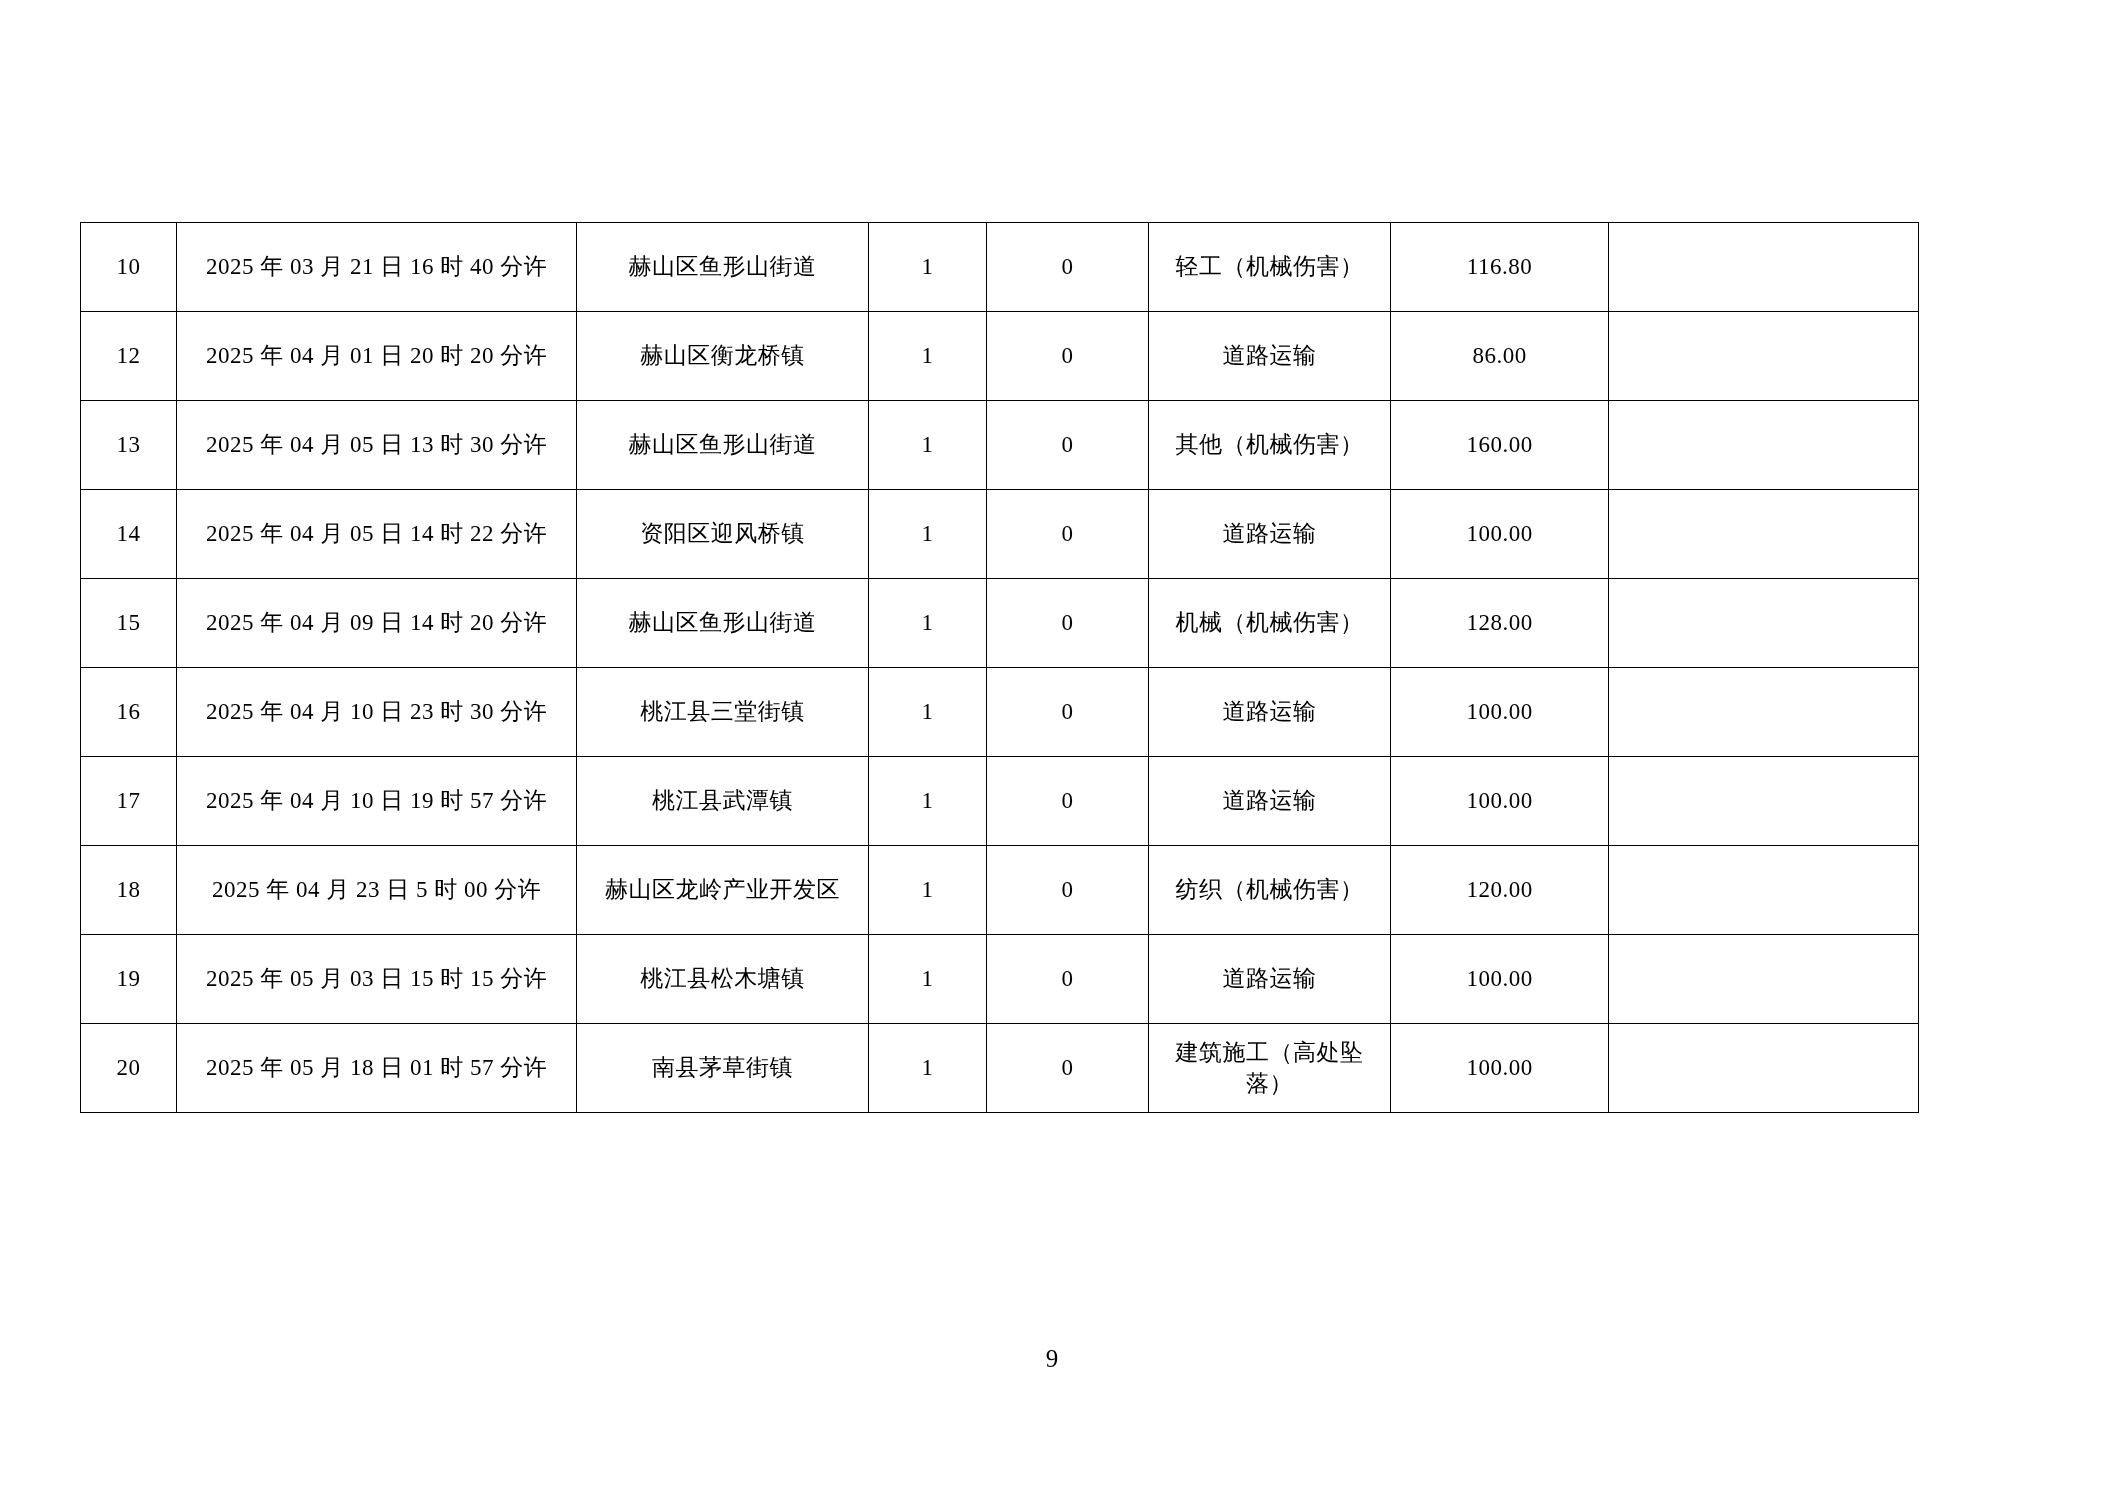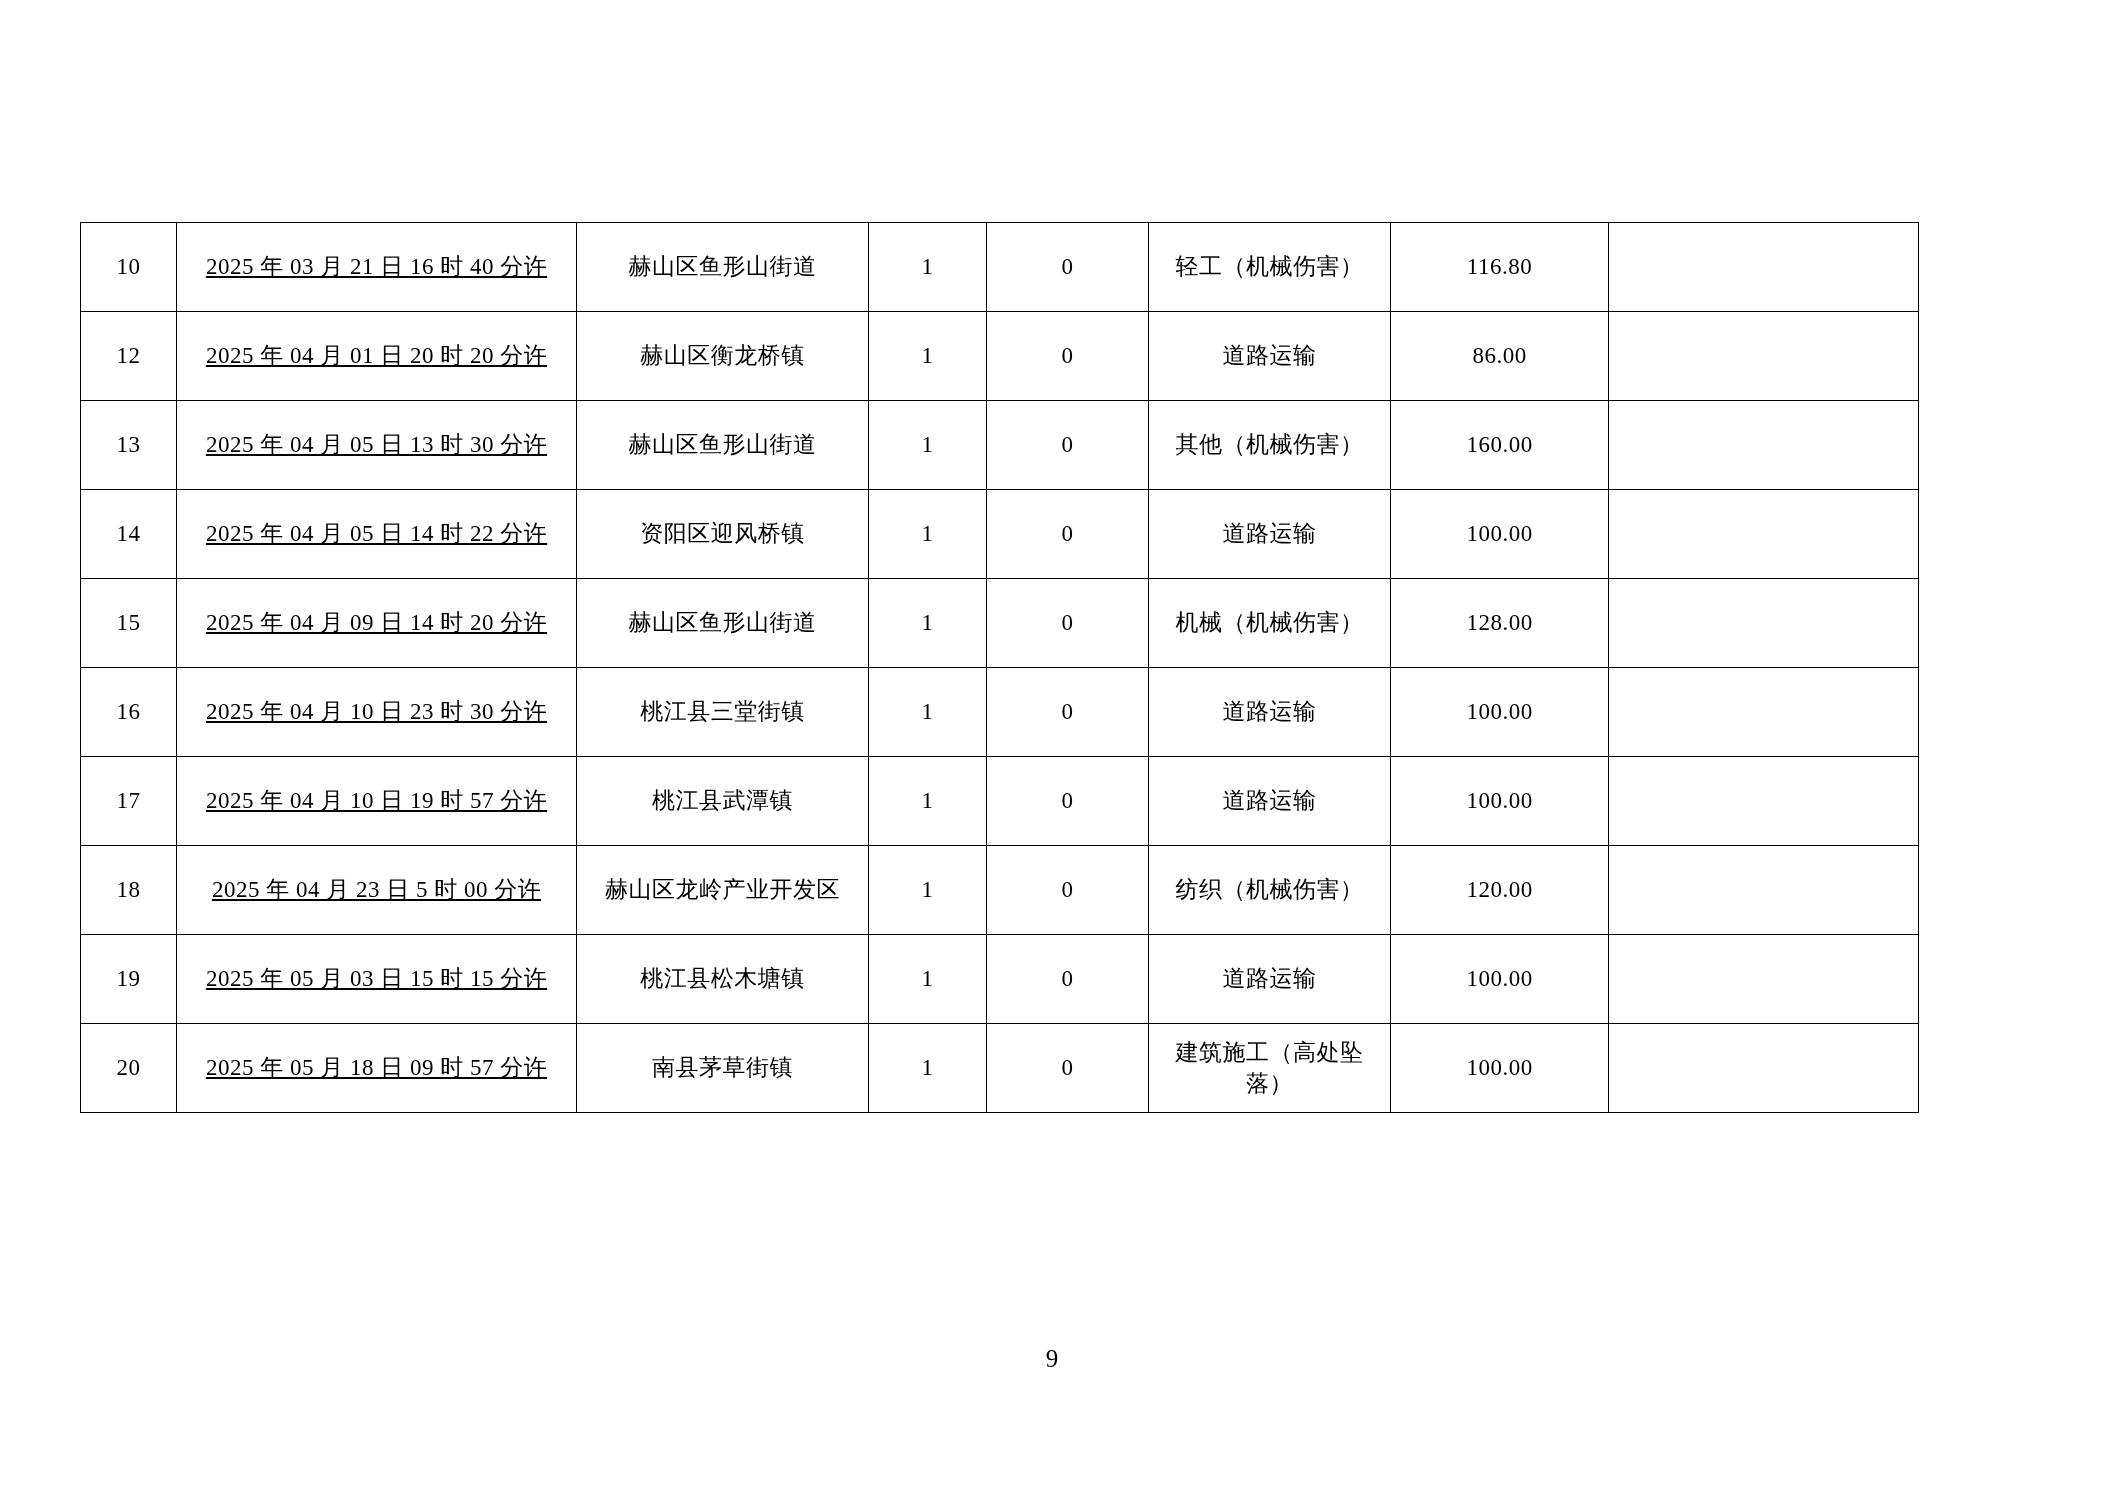"2025 年 03 月 21" td.time-cell { text-decoration: underline -> none }
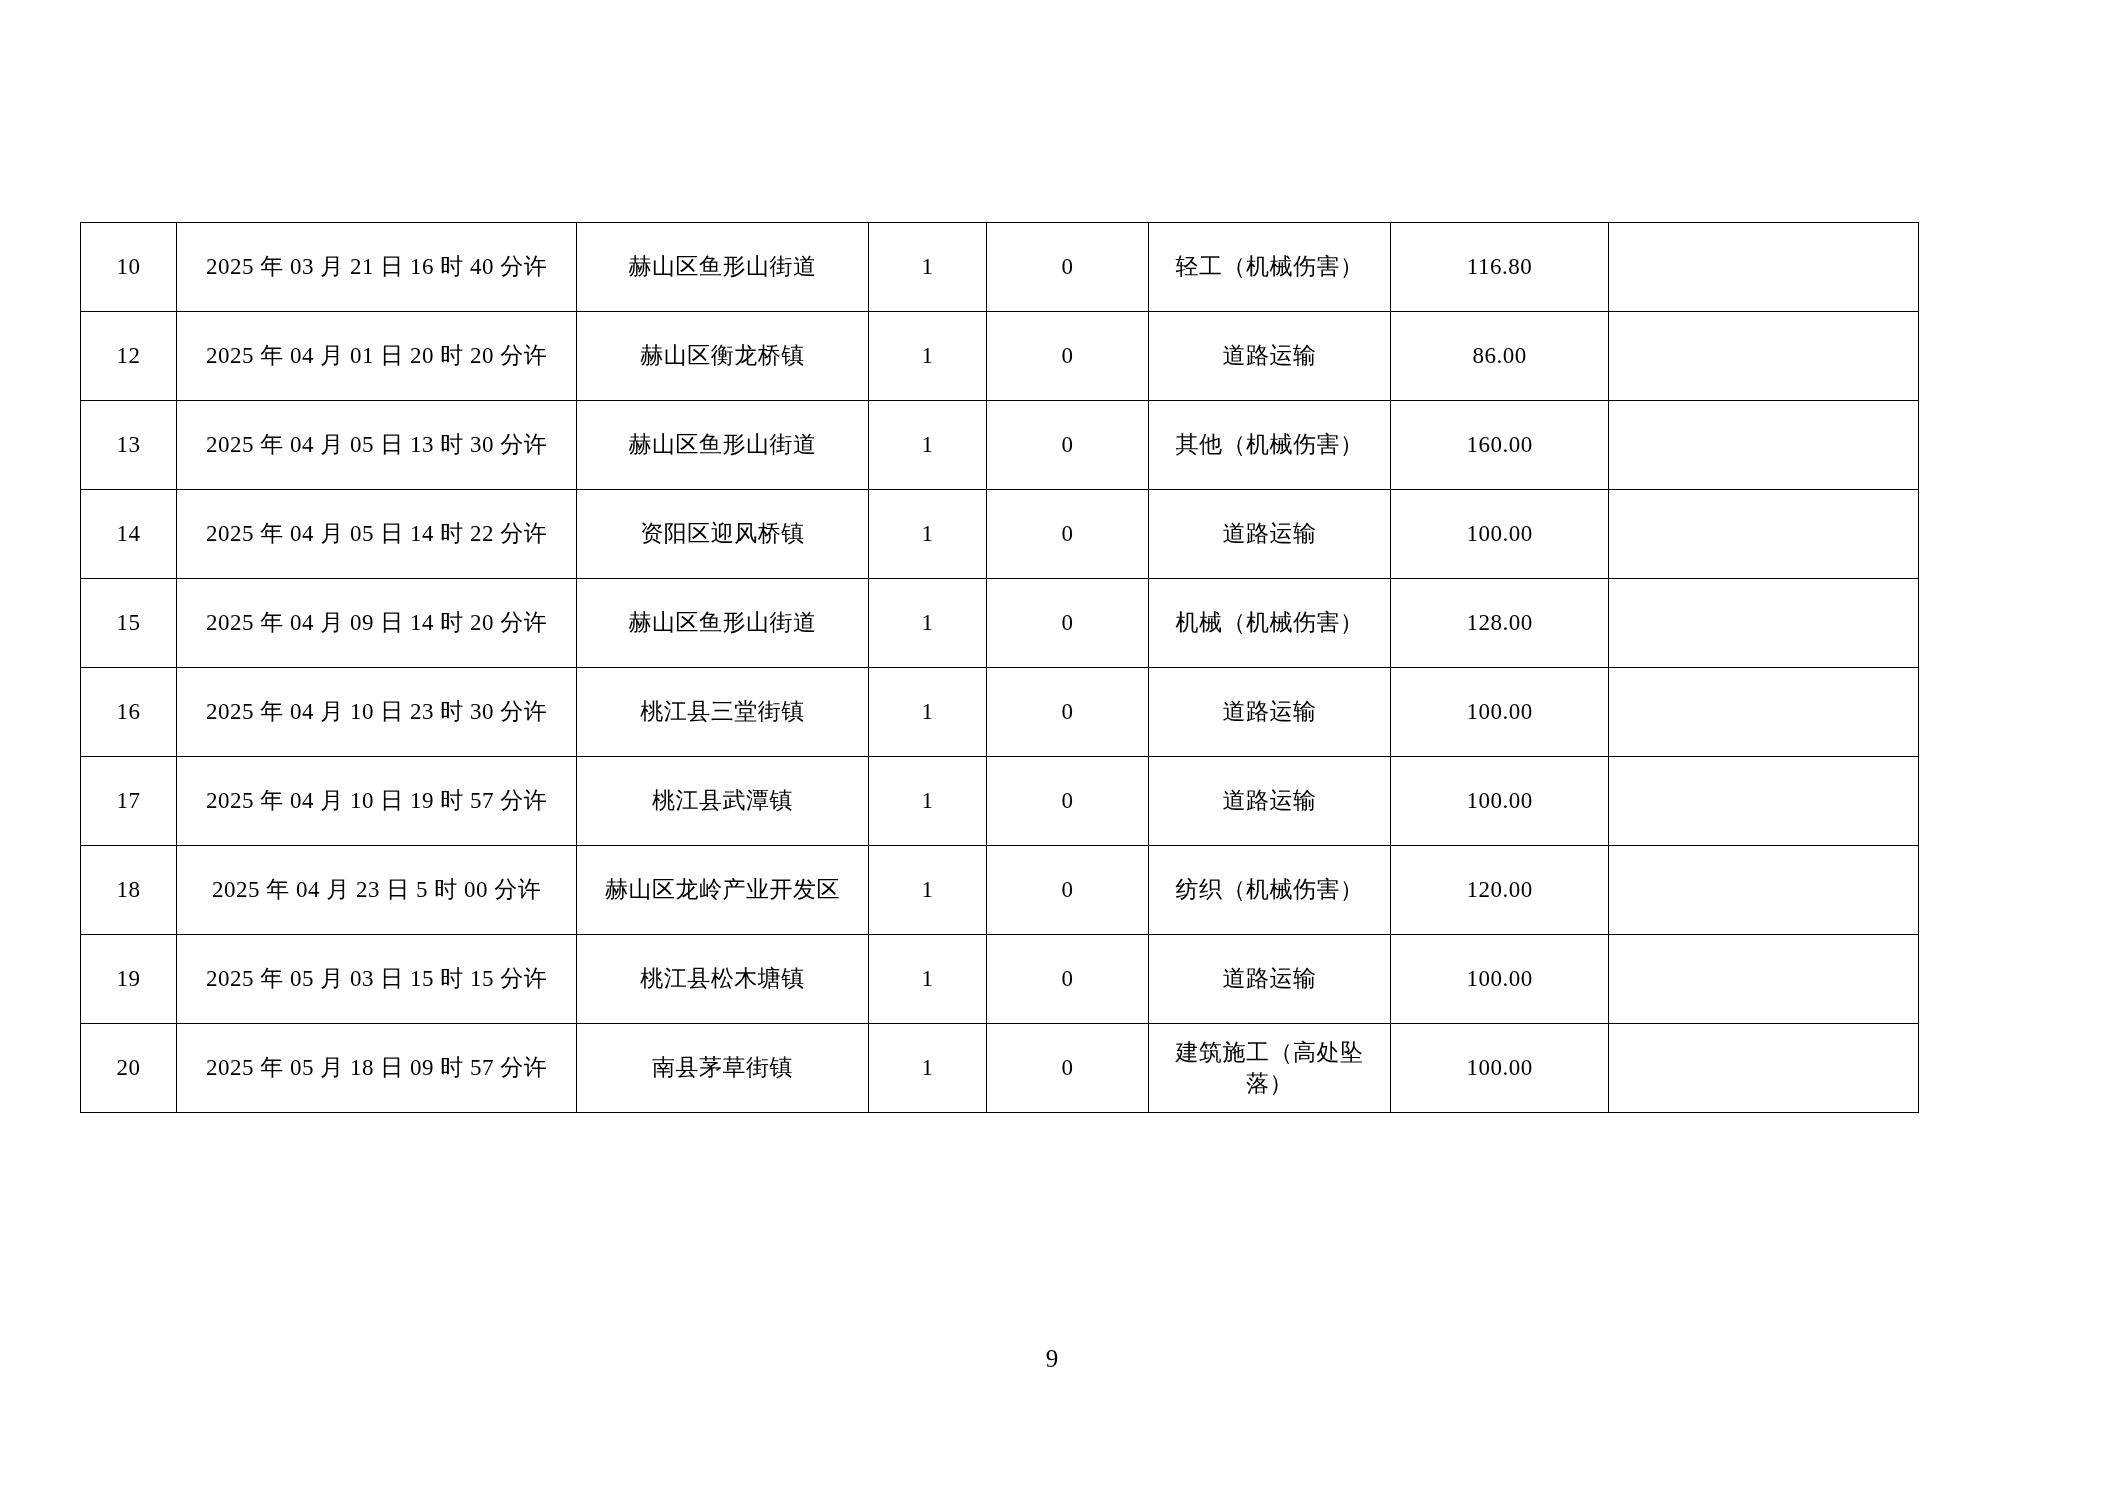"2025 年 05 月 18" td.time-cell { text: 09 -> 01 }
